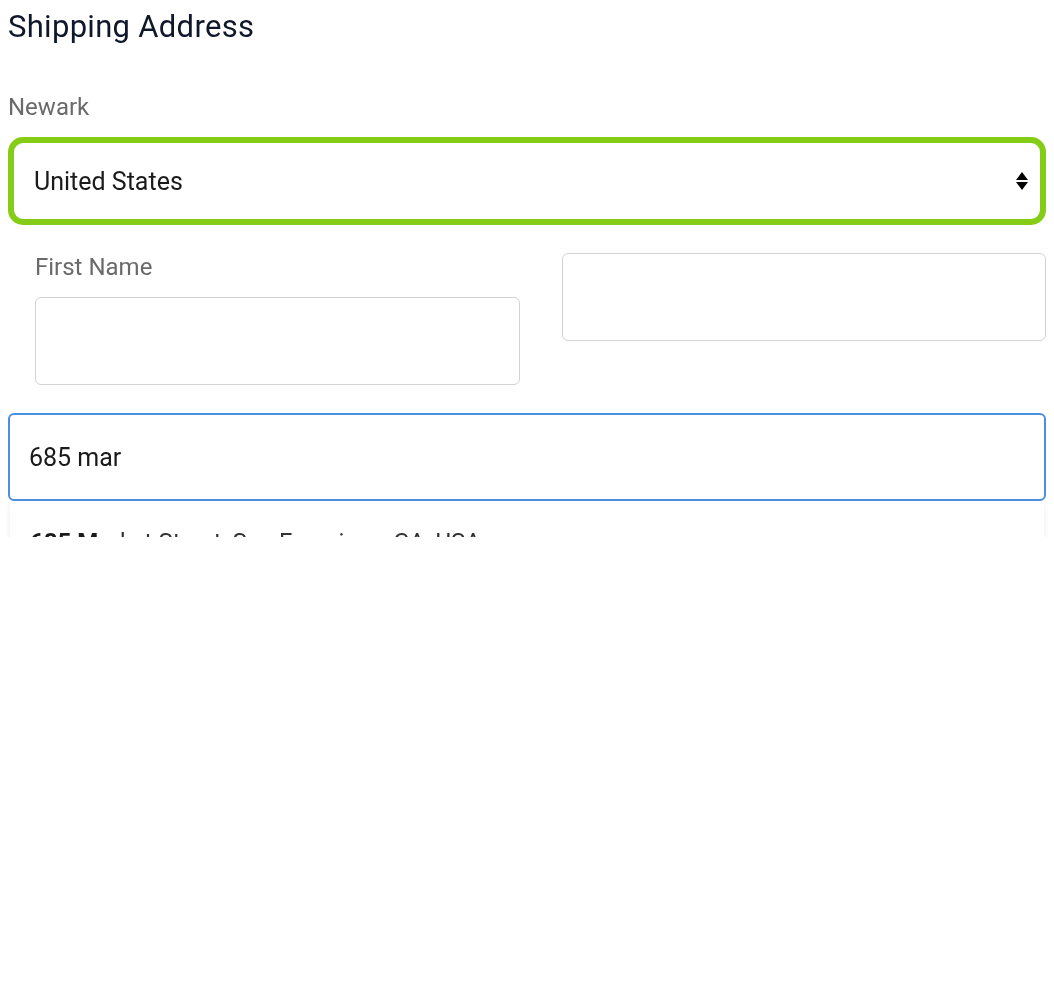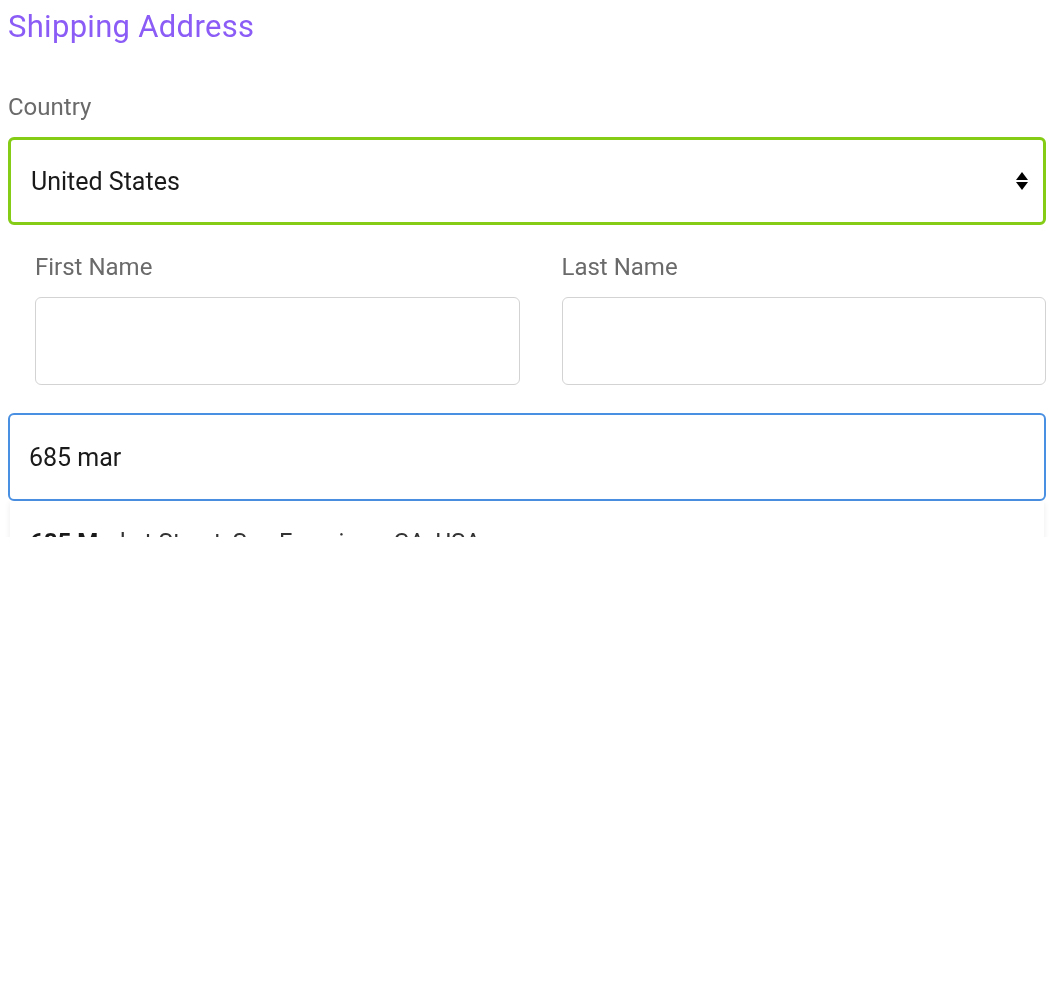"Shipping Address" .section-title { color: #8b5cf6 -> #0f172a }
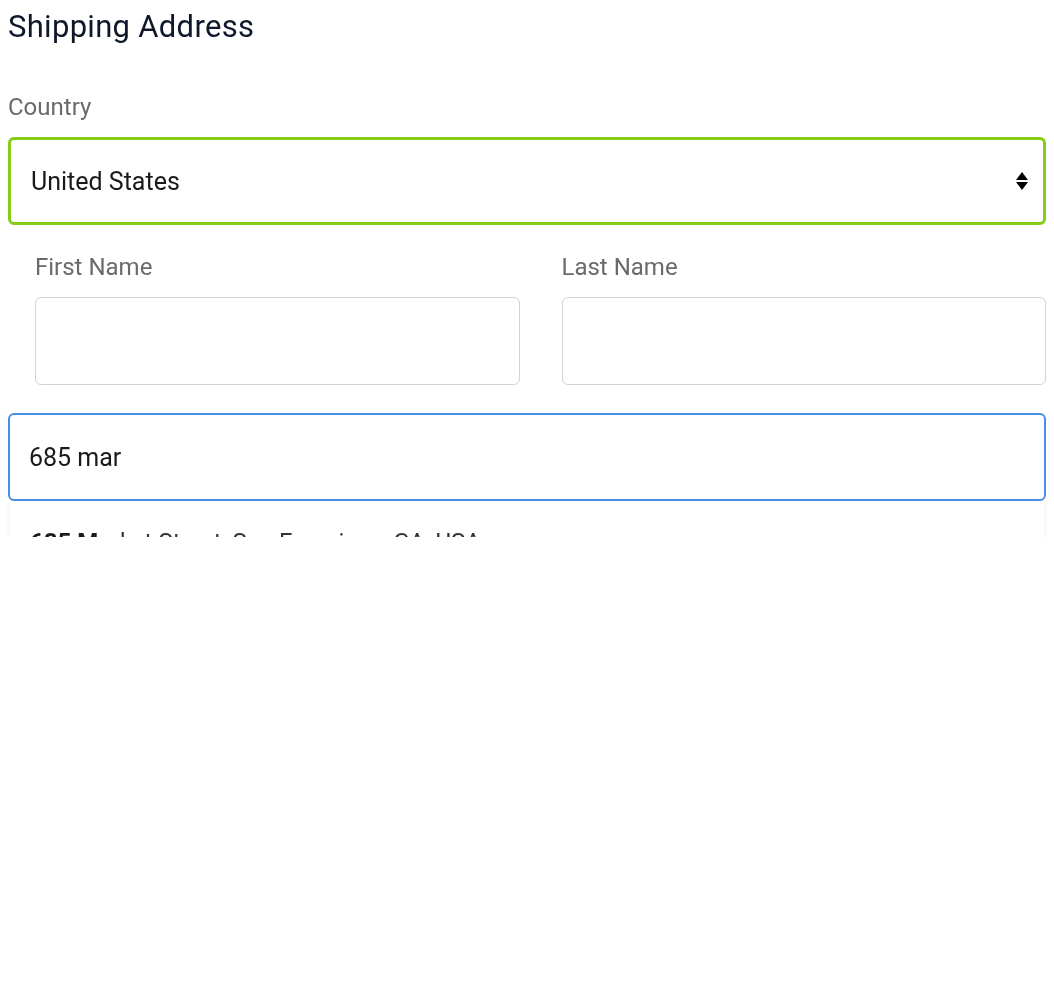"Country" label.field-label { text: Country -> Newark }
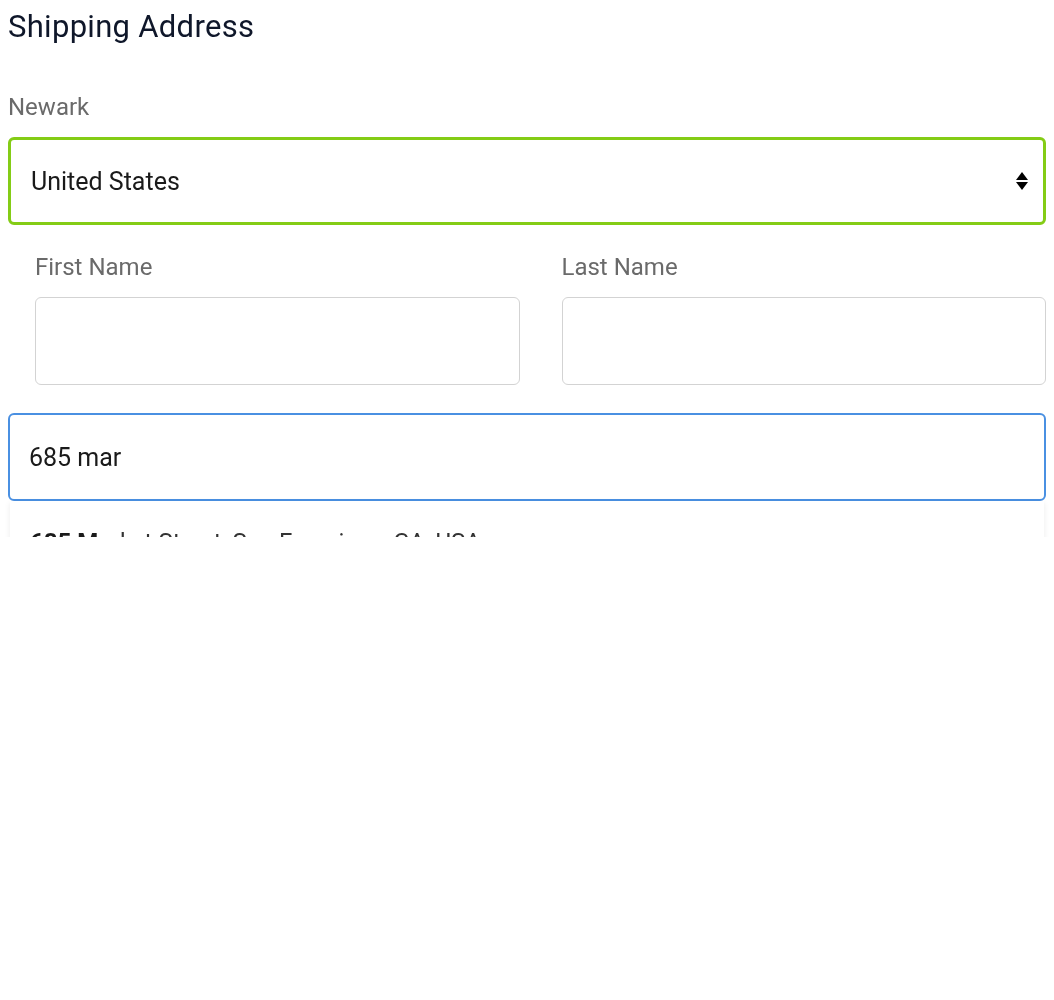"United States" .select-input { border: 3px solid #84cc16 -> 6px solid #84cc16; border-radius: 6px -> 15px }
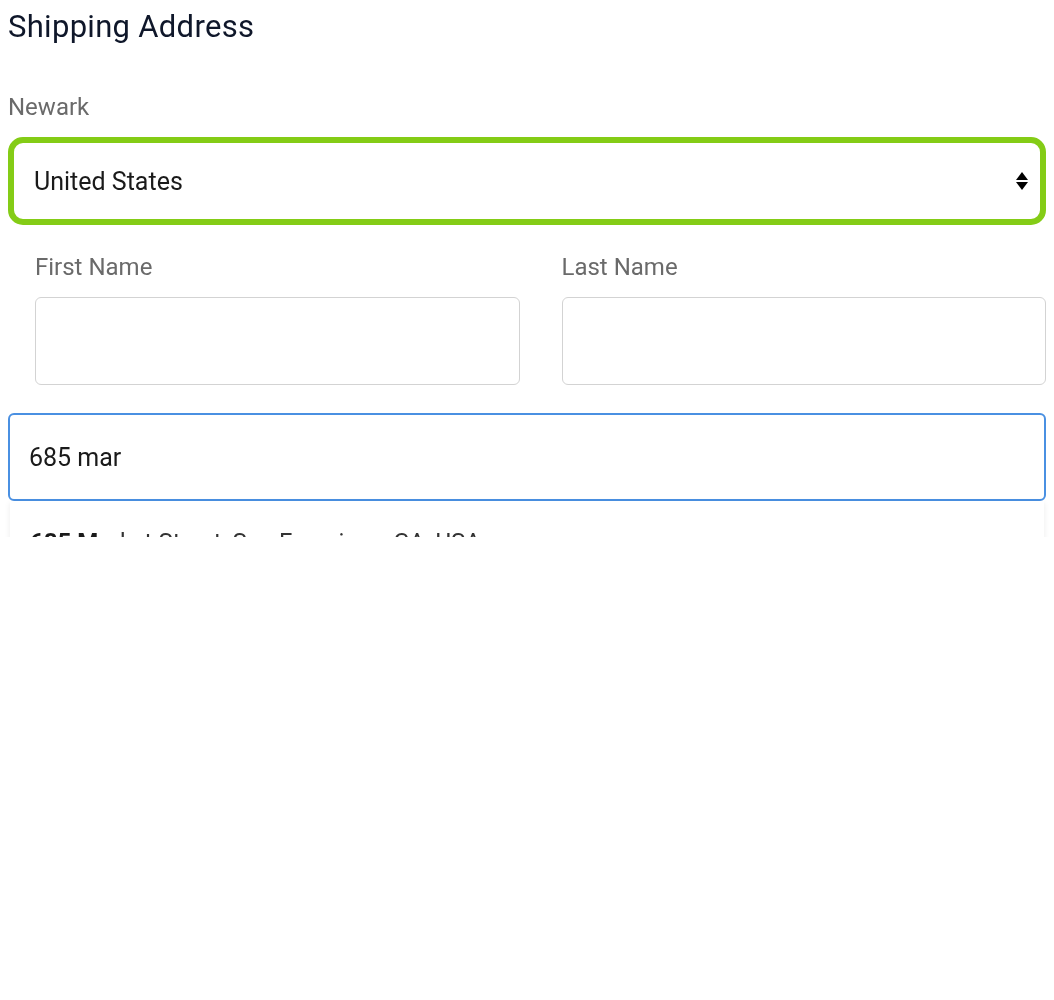"Last Name" label.field-label { html: <label>Last Name</label> -> none }
